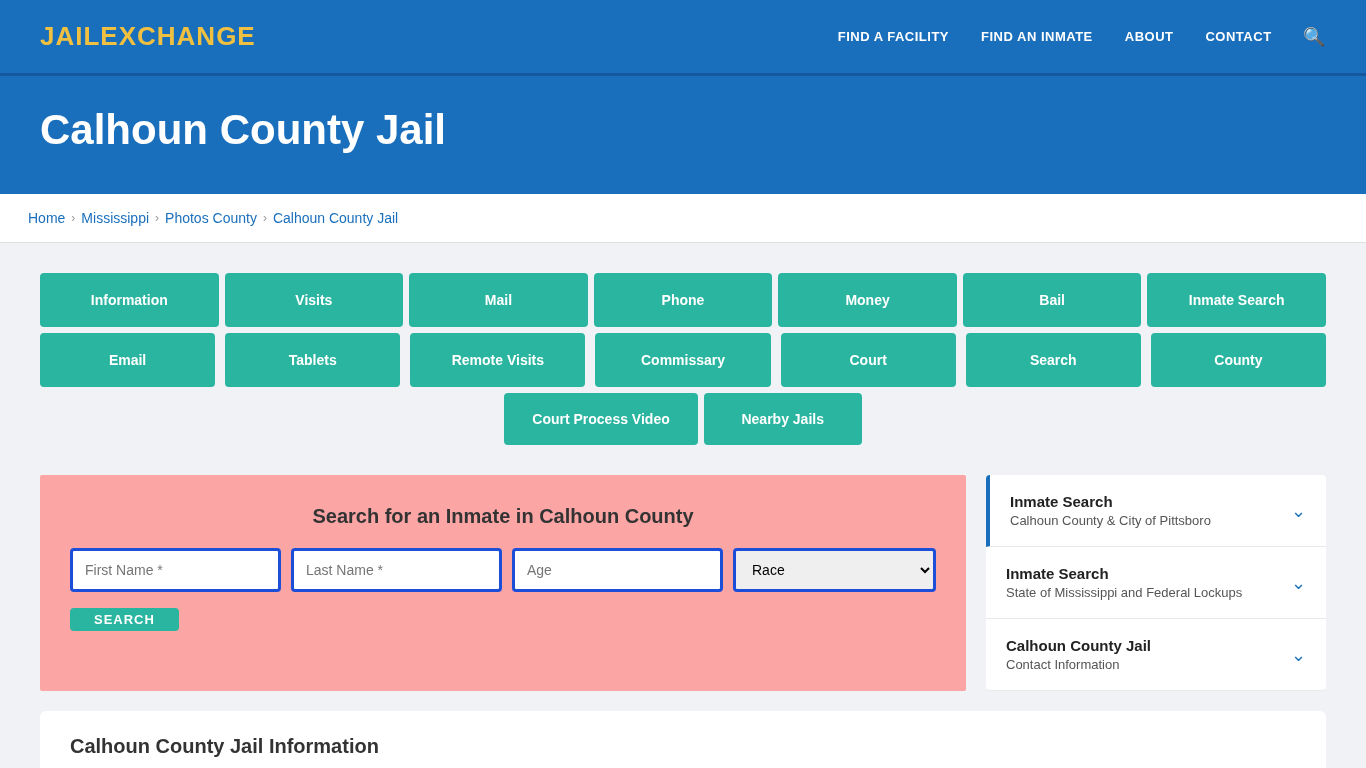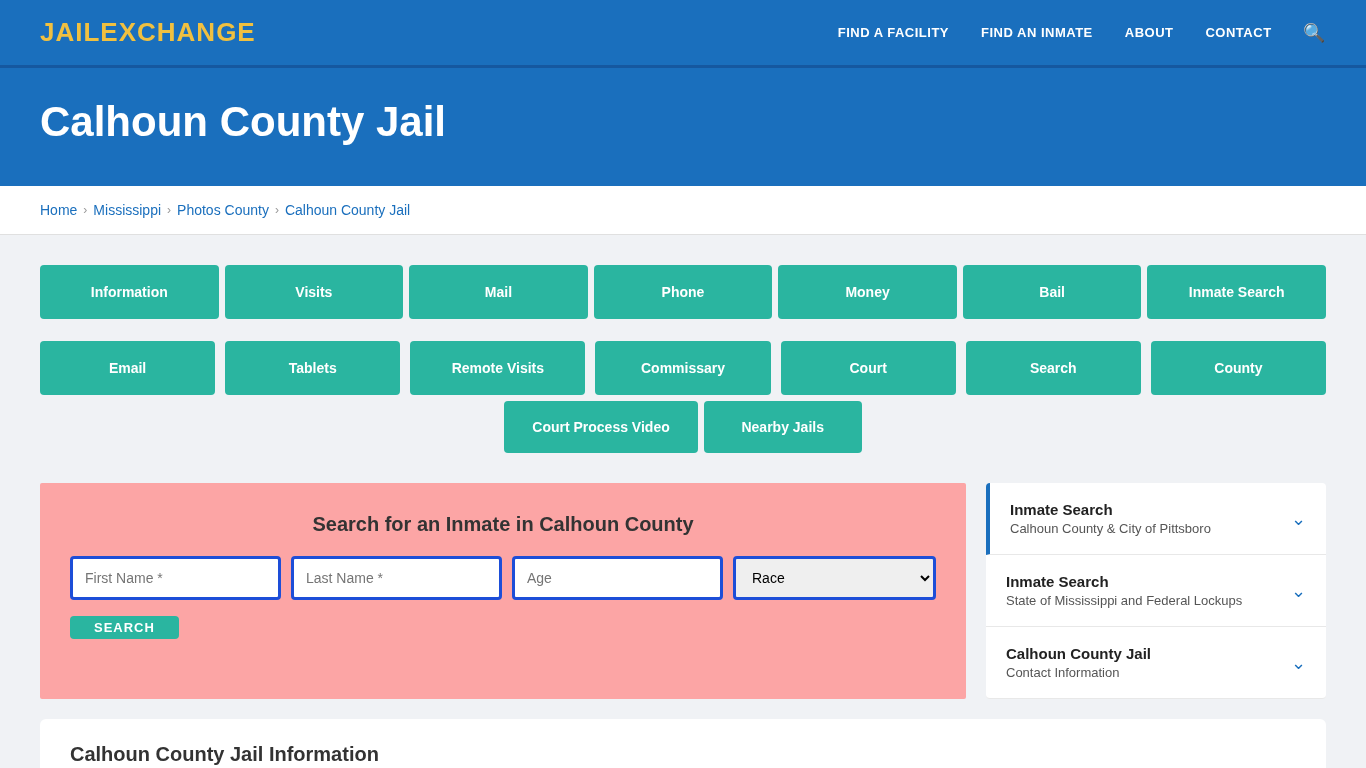"JAILEXCHANGE" .header { height: 68px -> 76px }
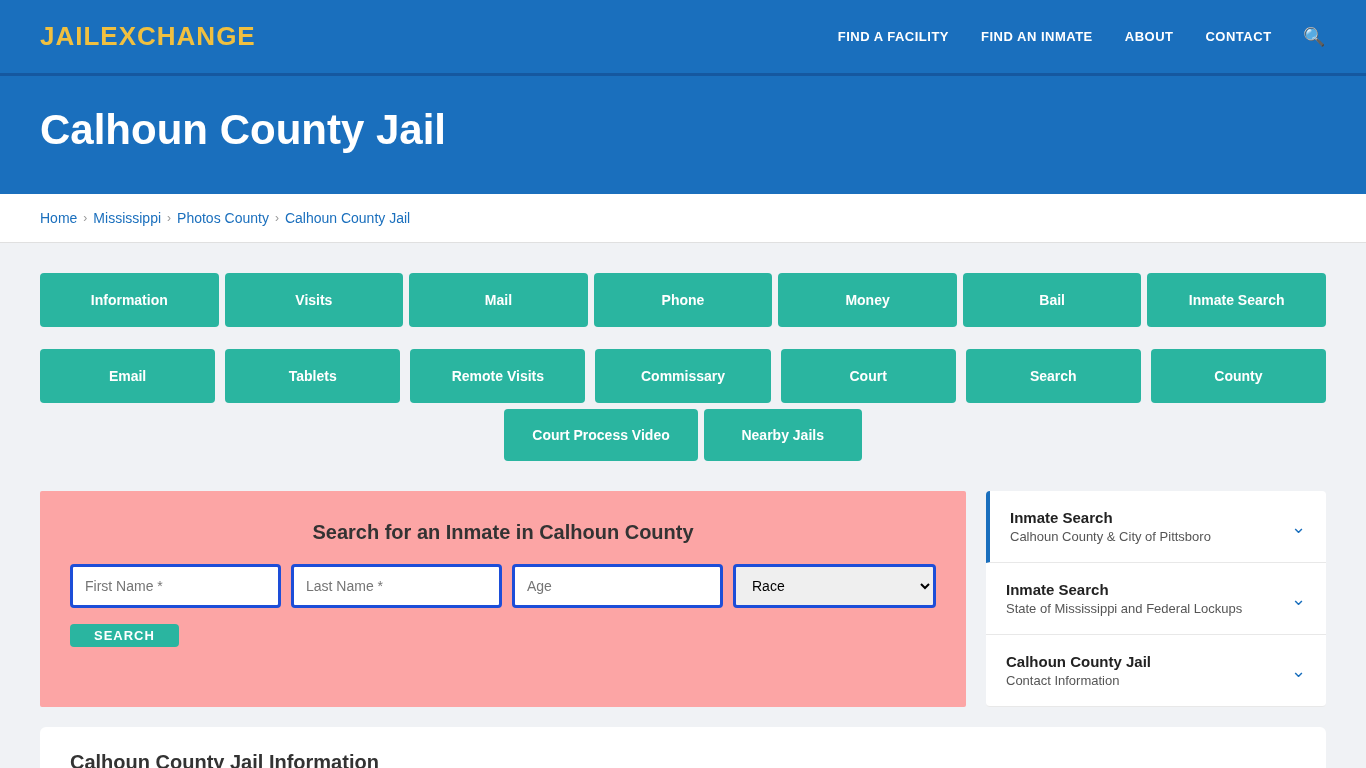"Home" .breadcrumb-bar { padding: 16px 40px -> 16px 28px }
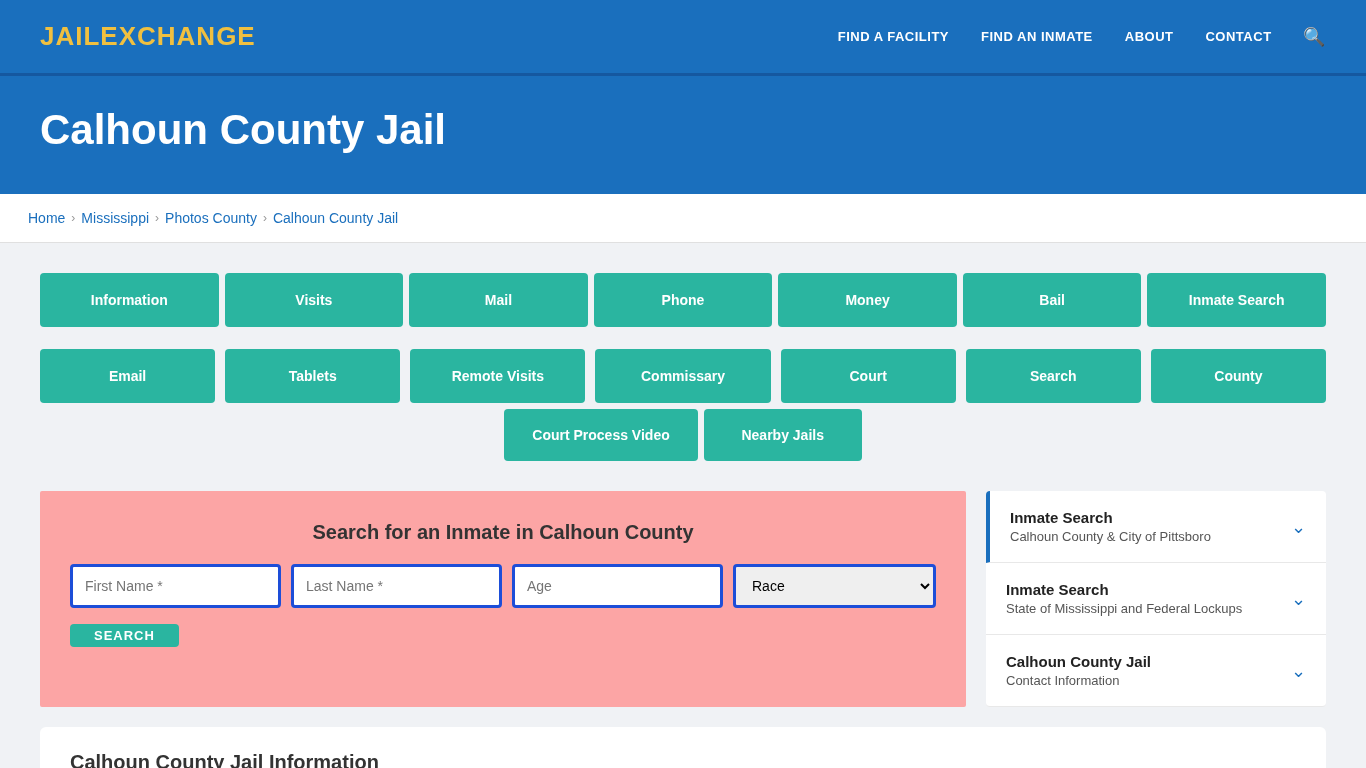"Information" .btn-grid { margin-bottom: 22px -> 6px }
